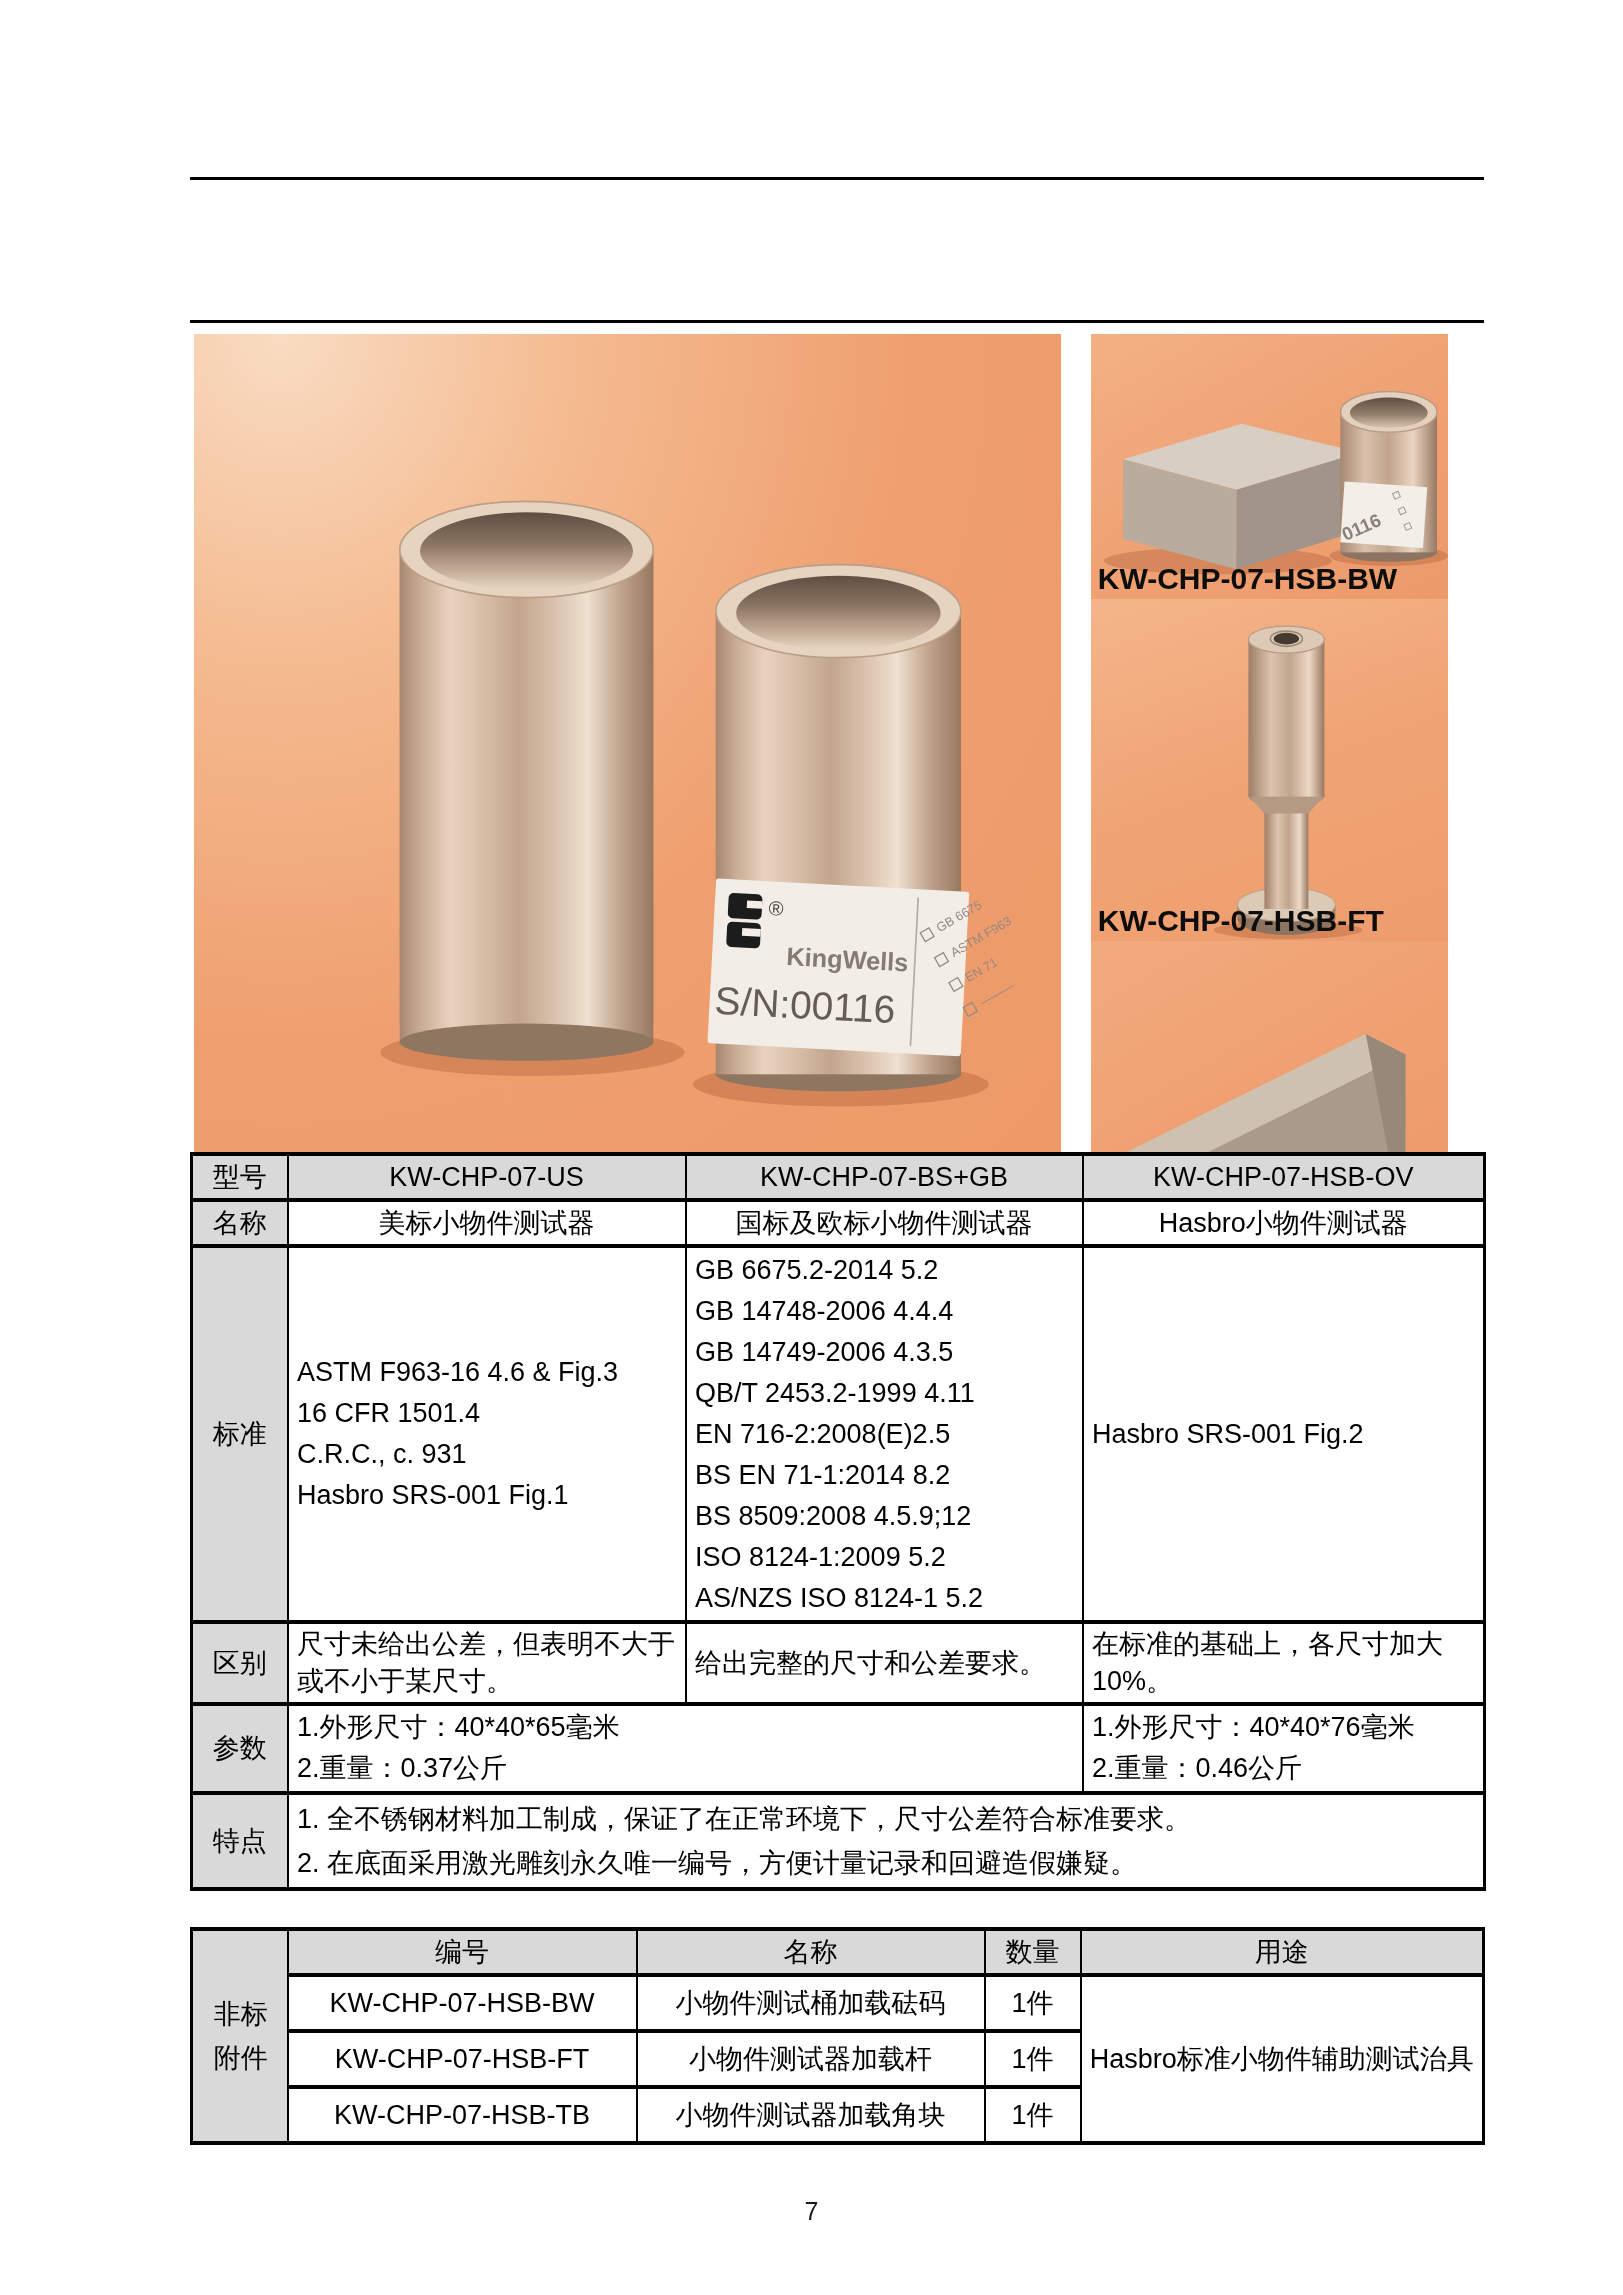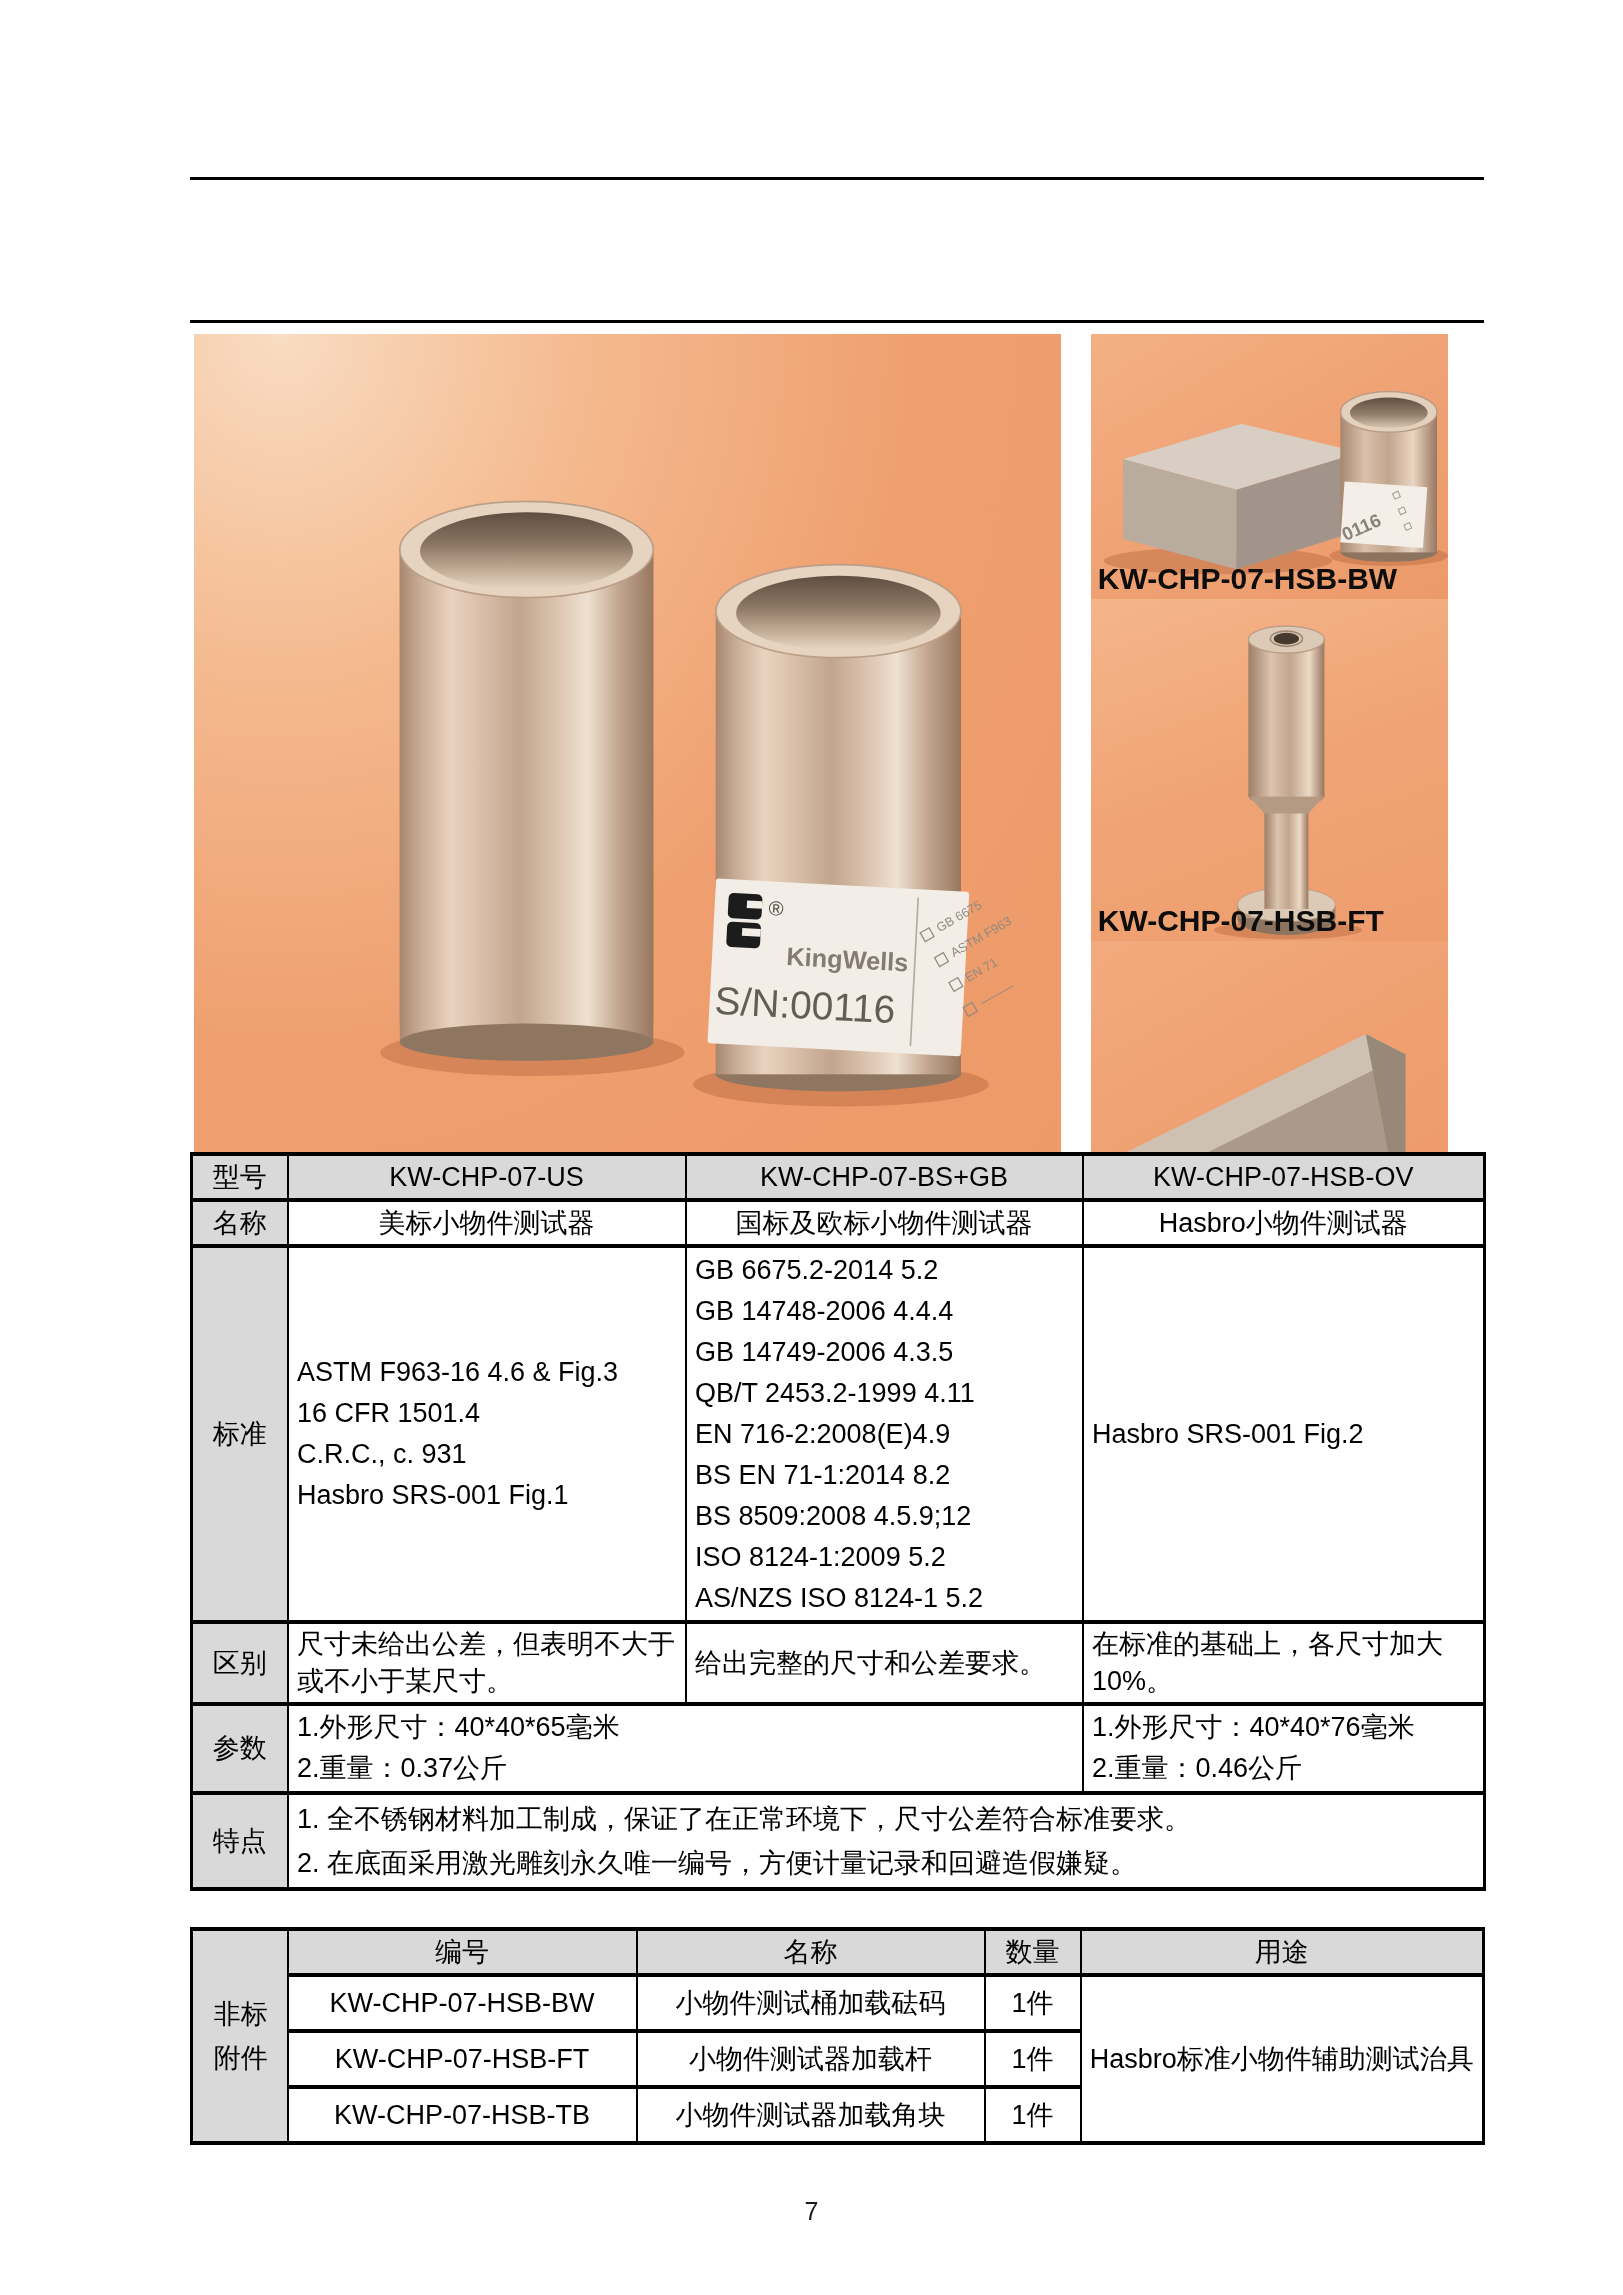"EN 716-2:2008(E)4.9" div { text: 4.9 -> 2.5 }
